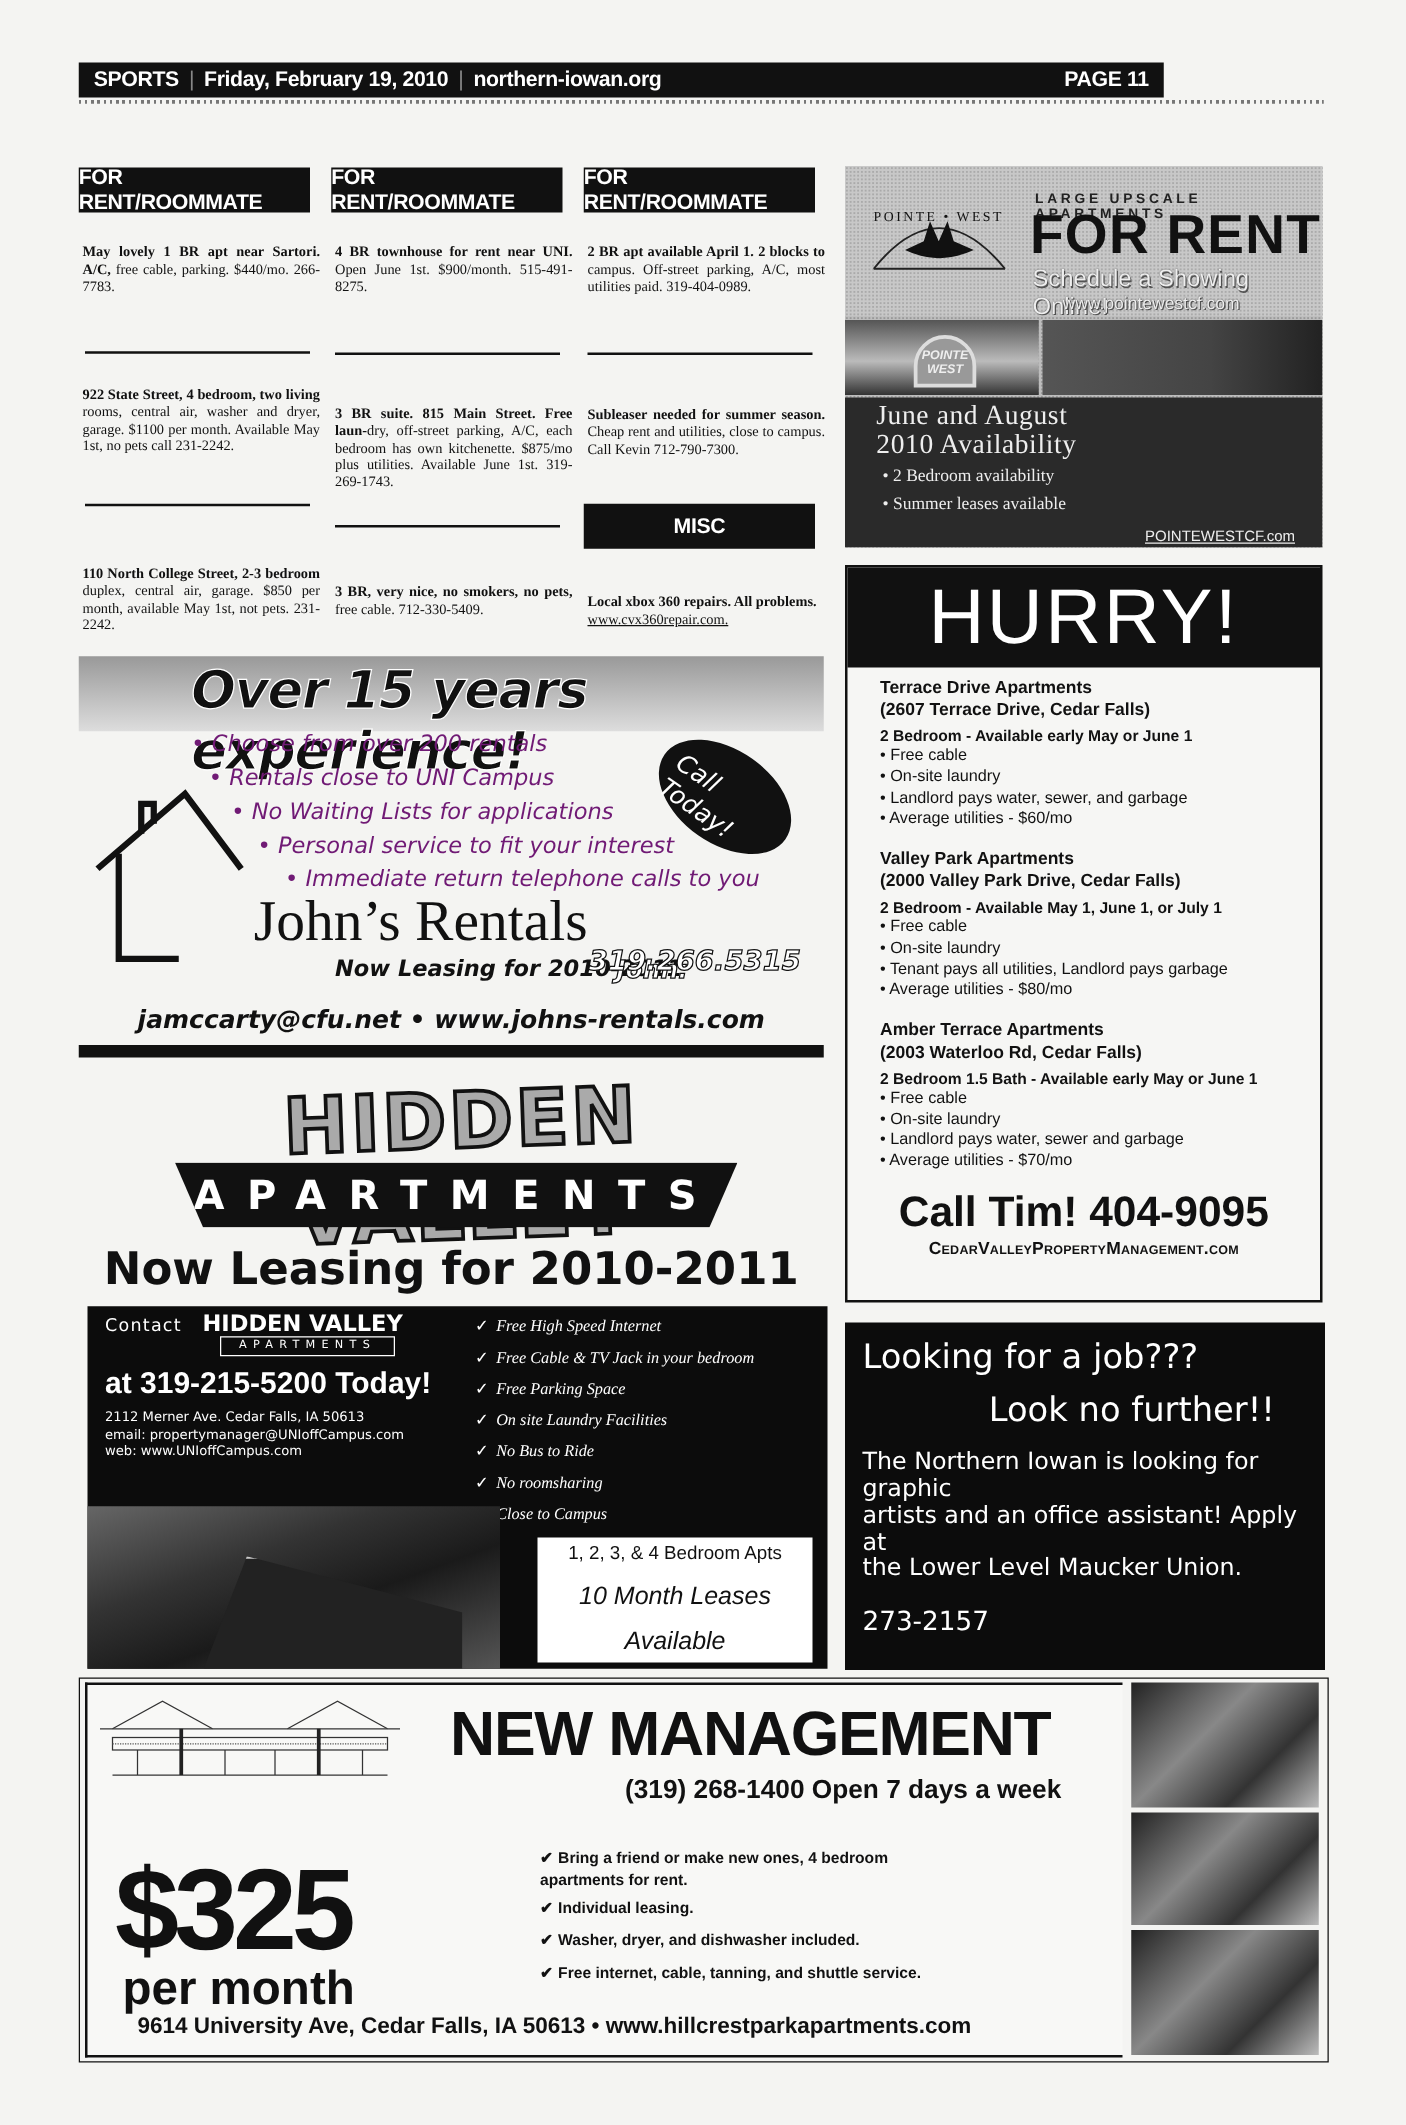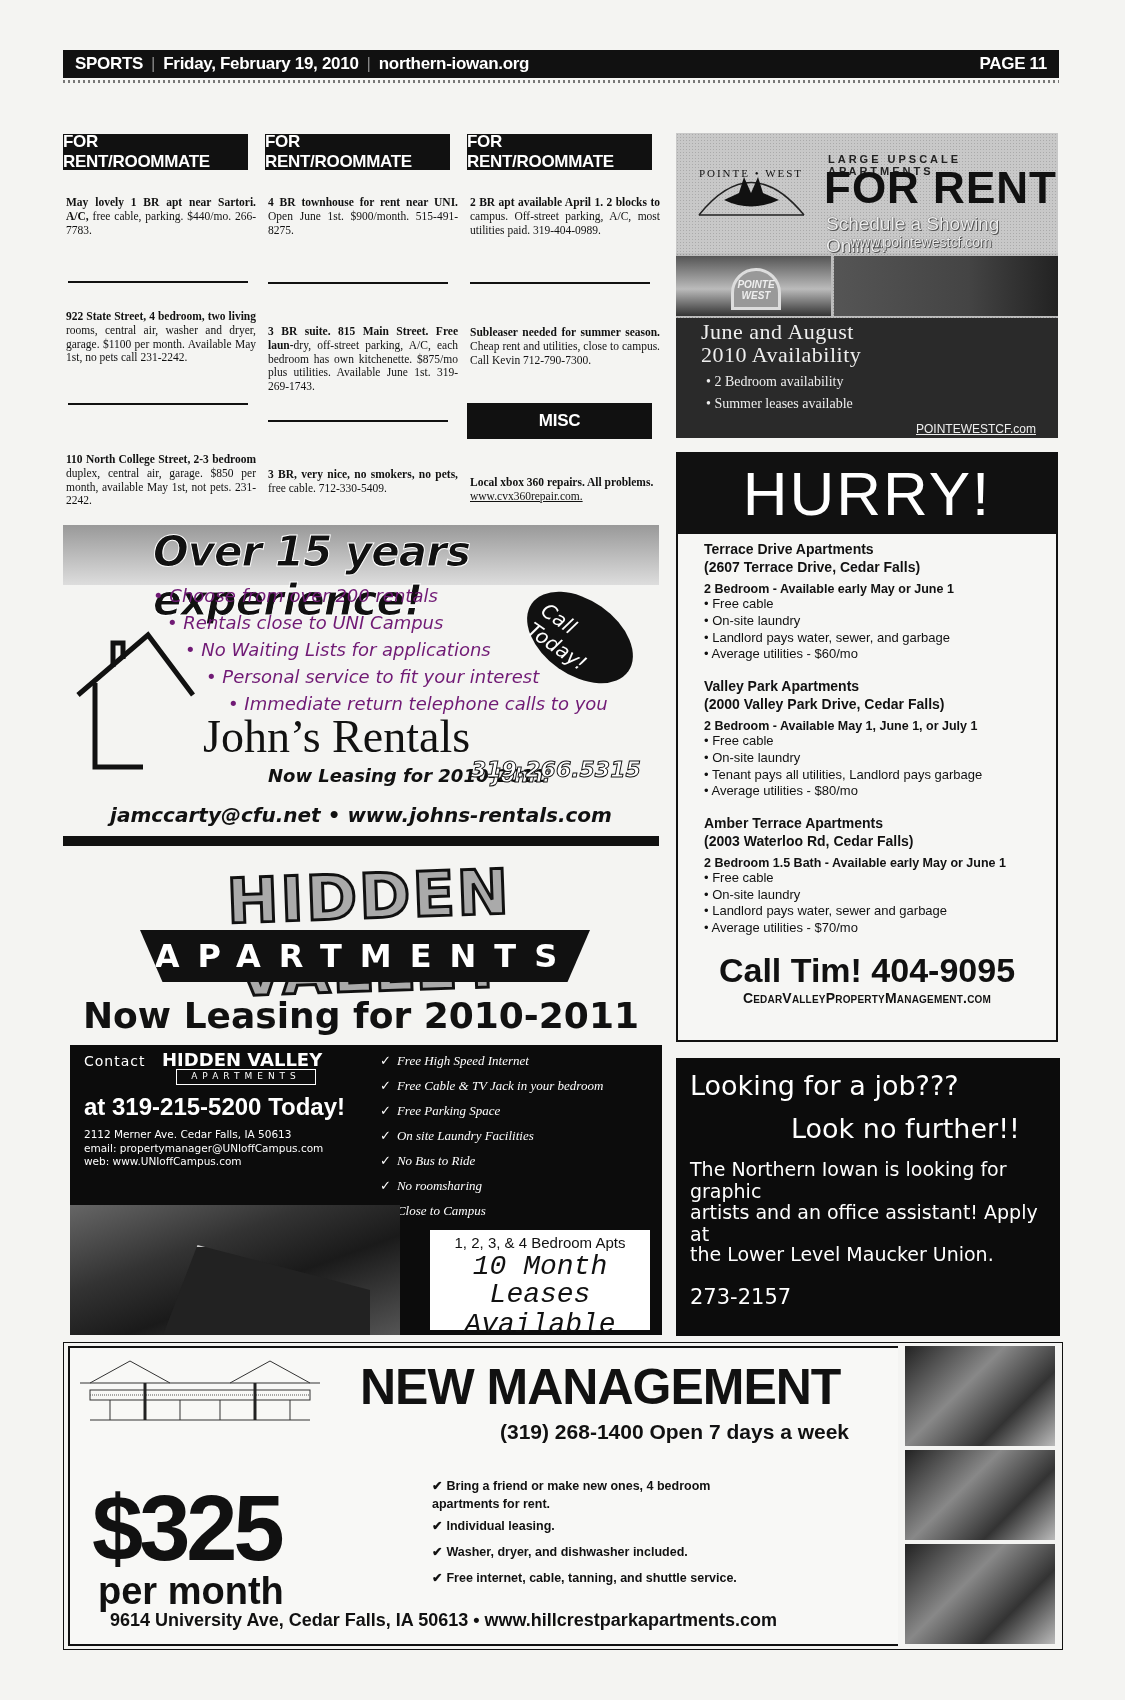"SPORTS" .masthead { width: 996px -> 868px }
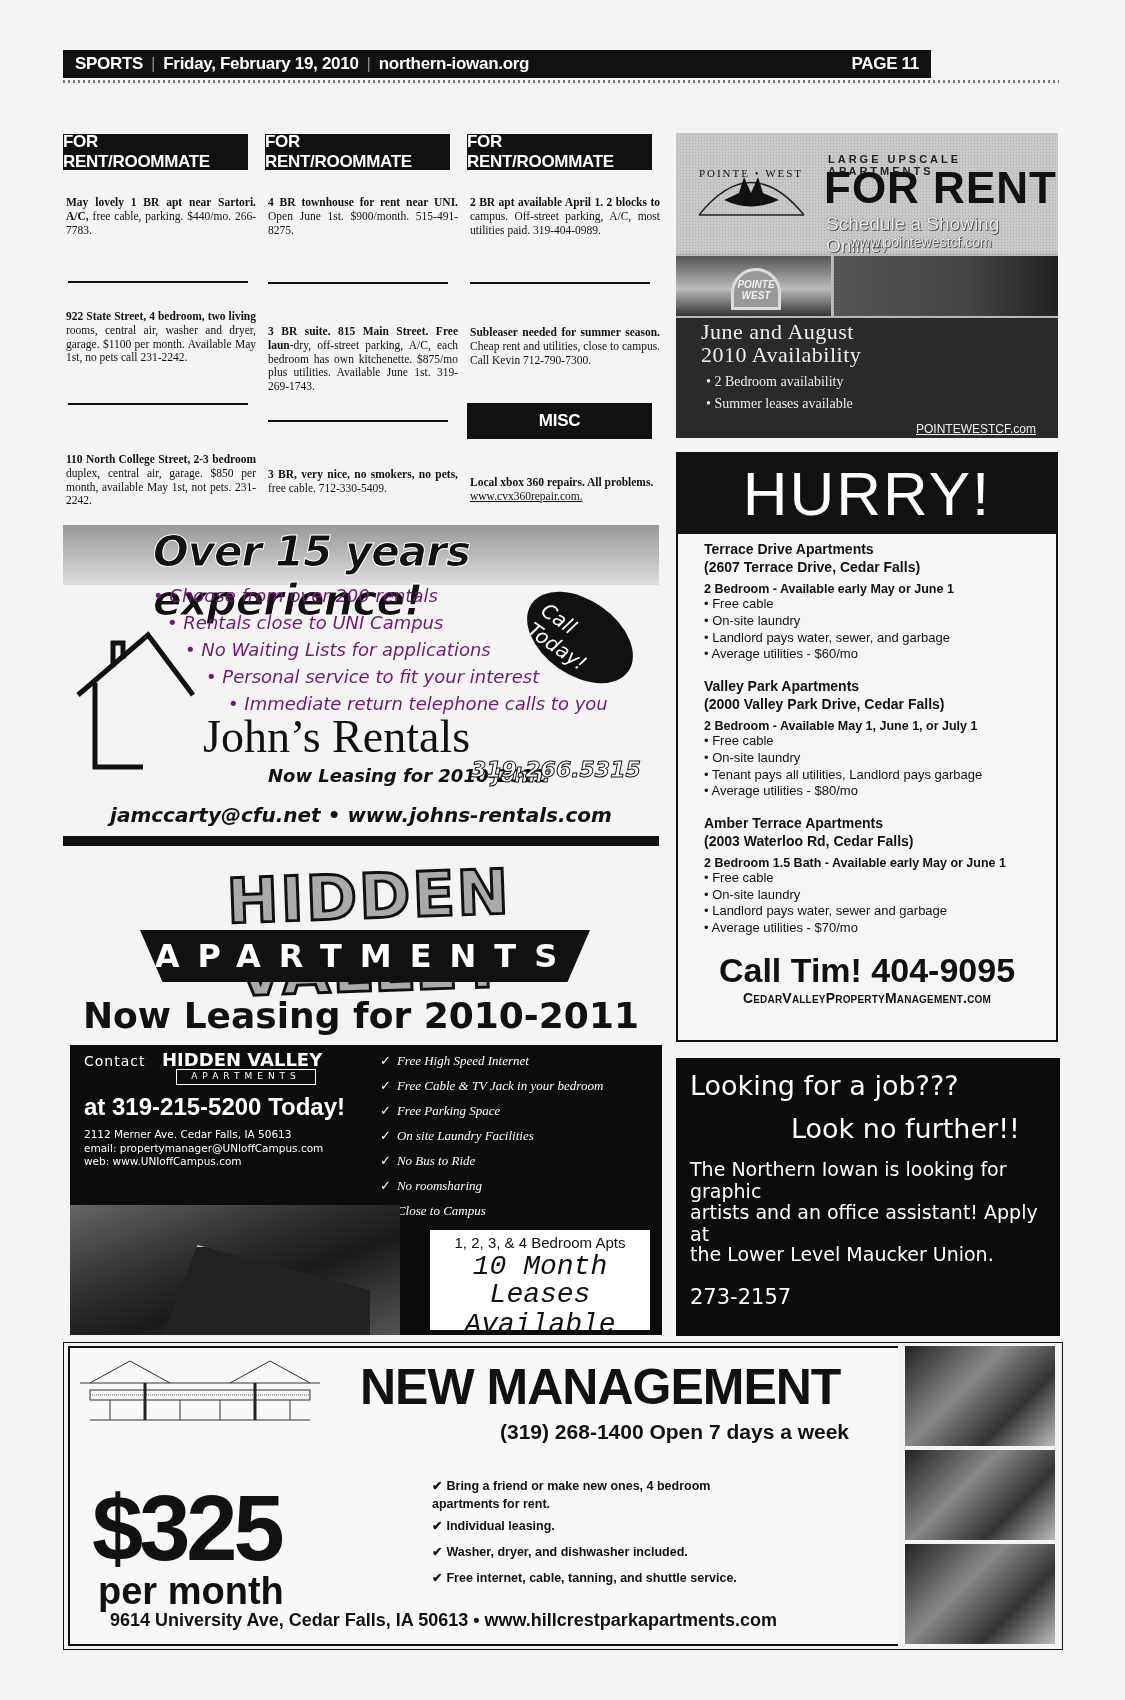"10 Month Leases" .hv-lease { font-family: Liberation Mono, monospace -> Liberation Sans, sans-serif; font-size: 28px -> 20px; margin-top: 2px -> 16px }
